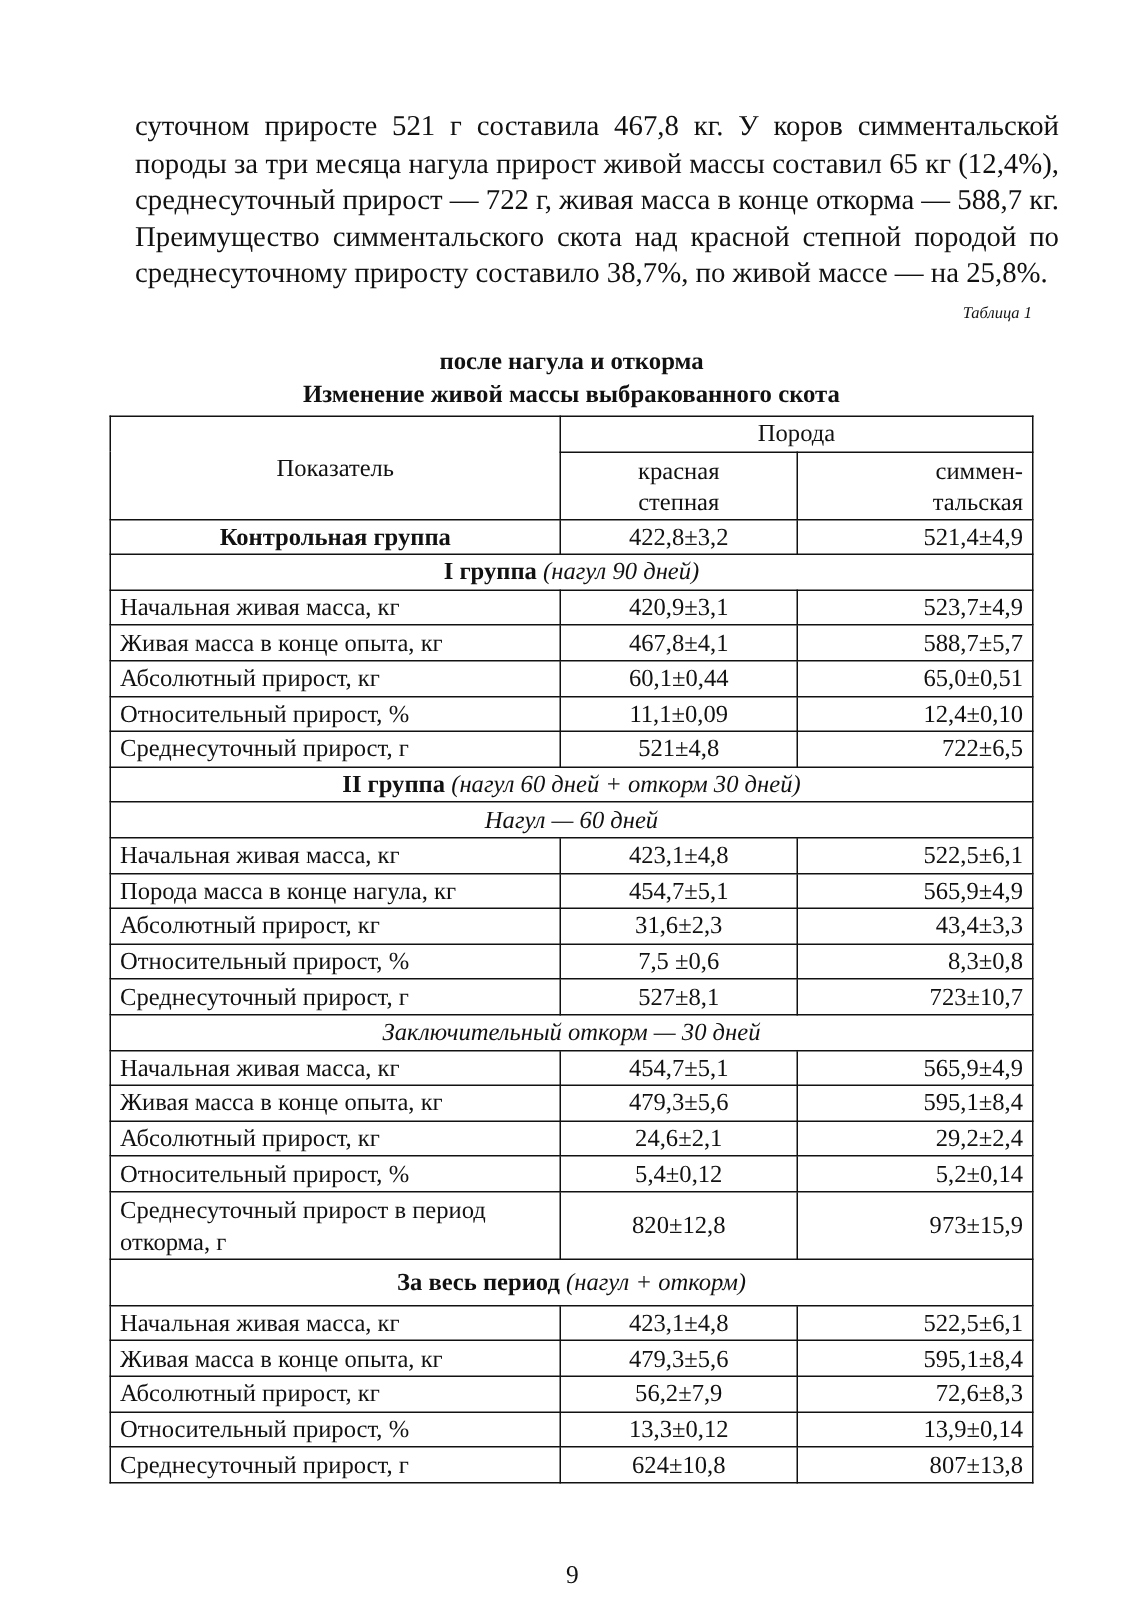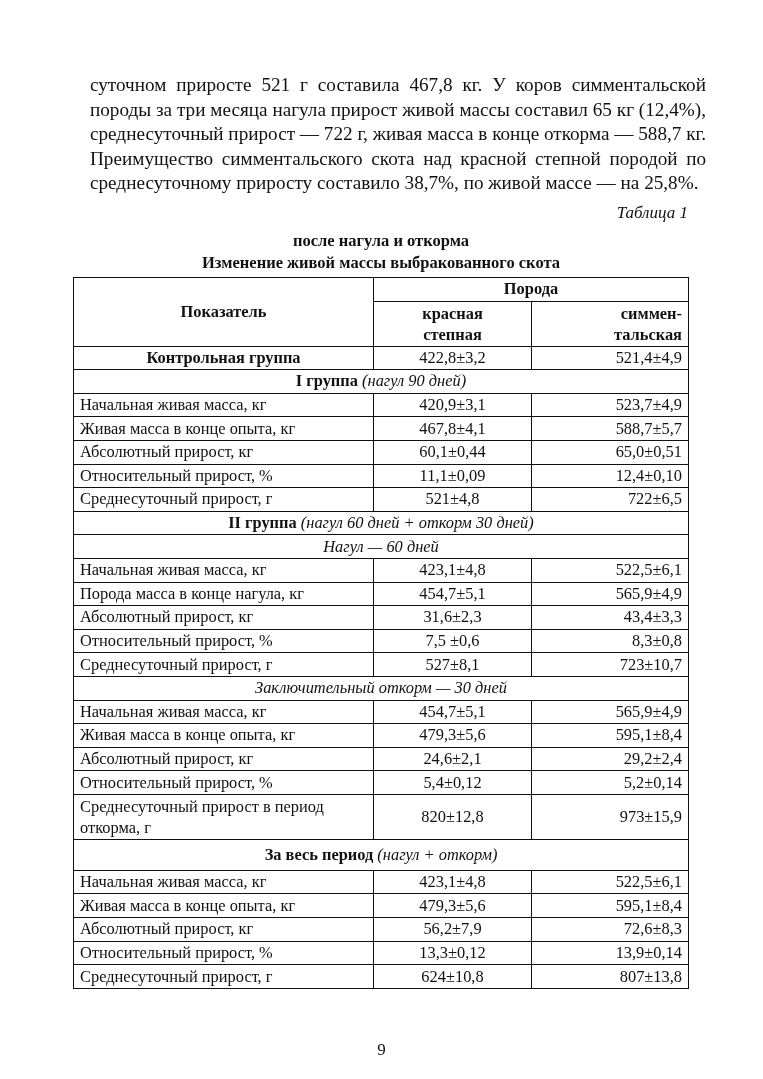"Таблица 1" .tcap { font-size: 17px -> 11px }
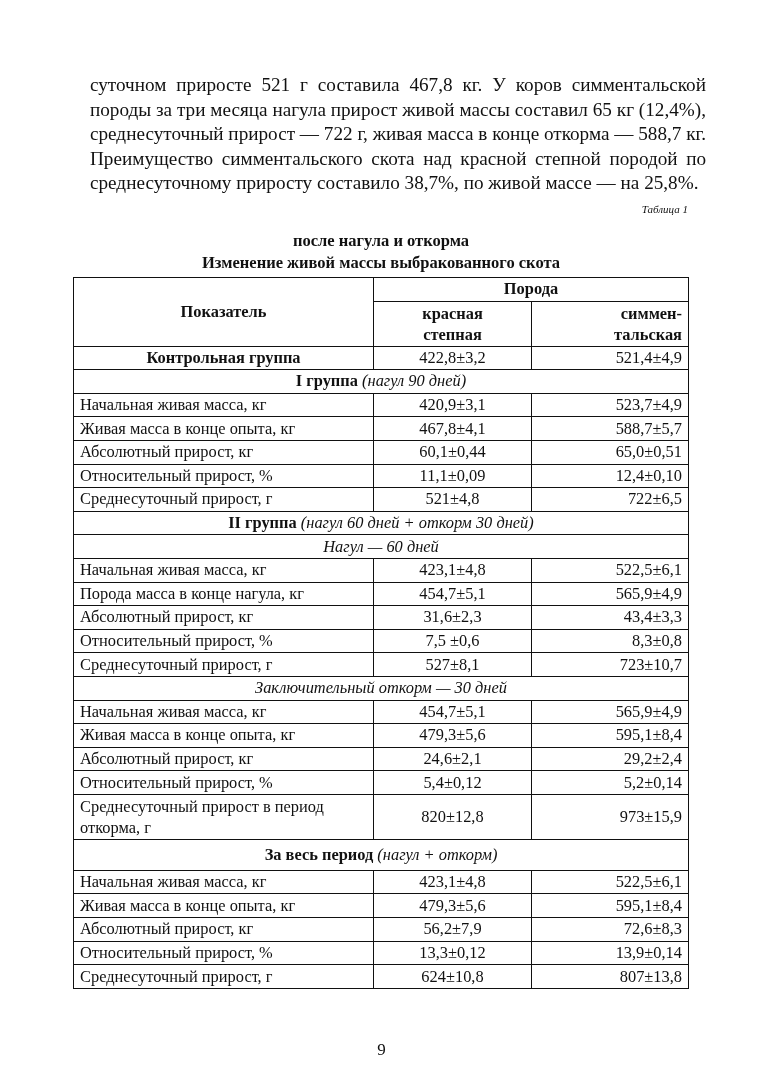"Порода" th { font-weight: bold -> normal }
